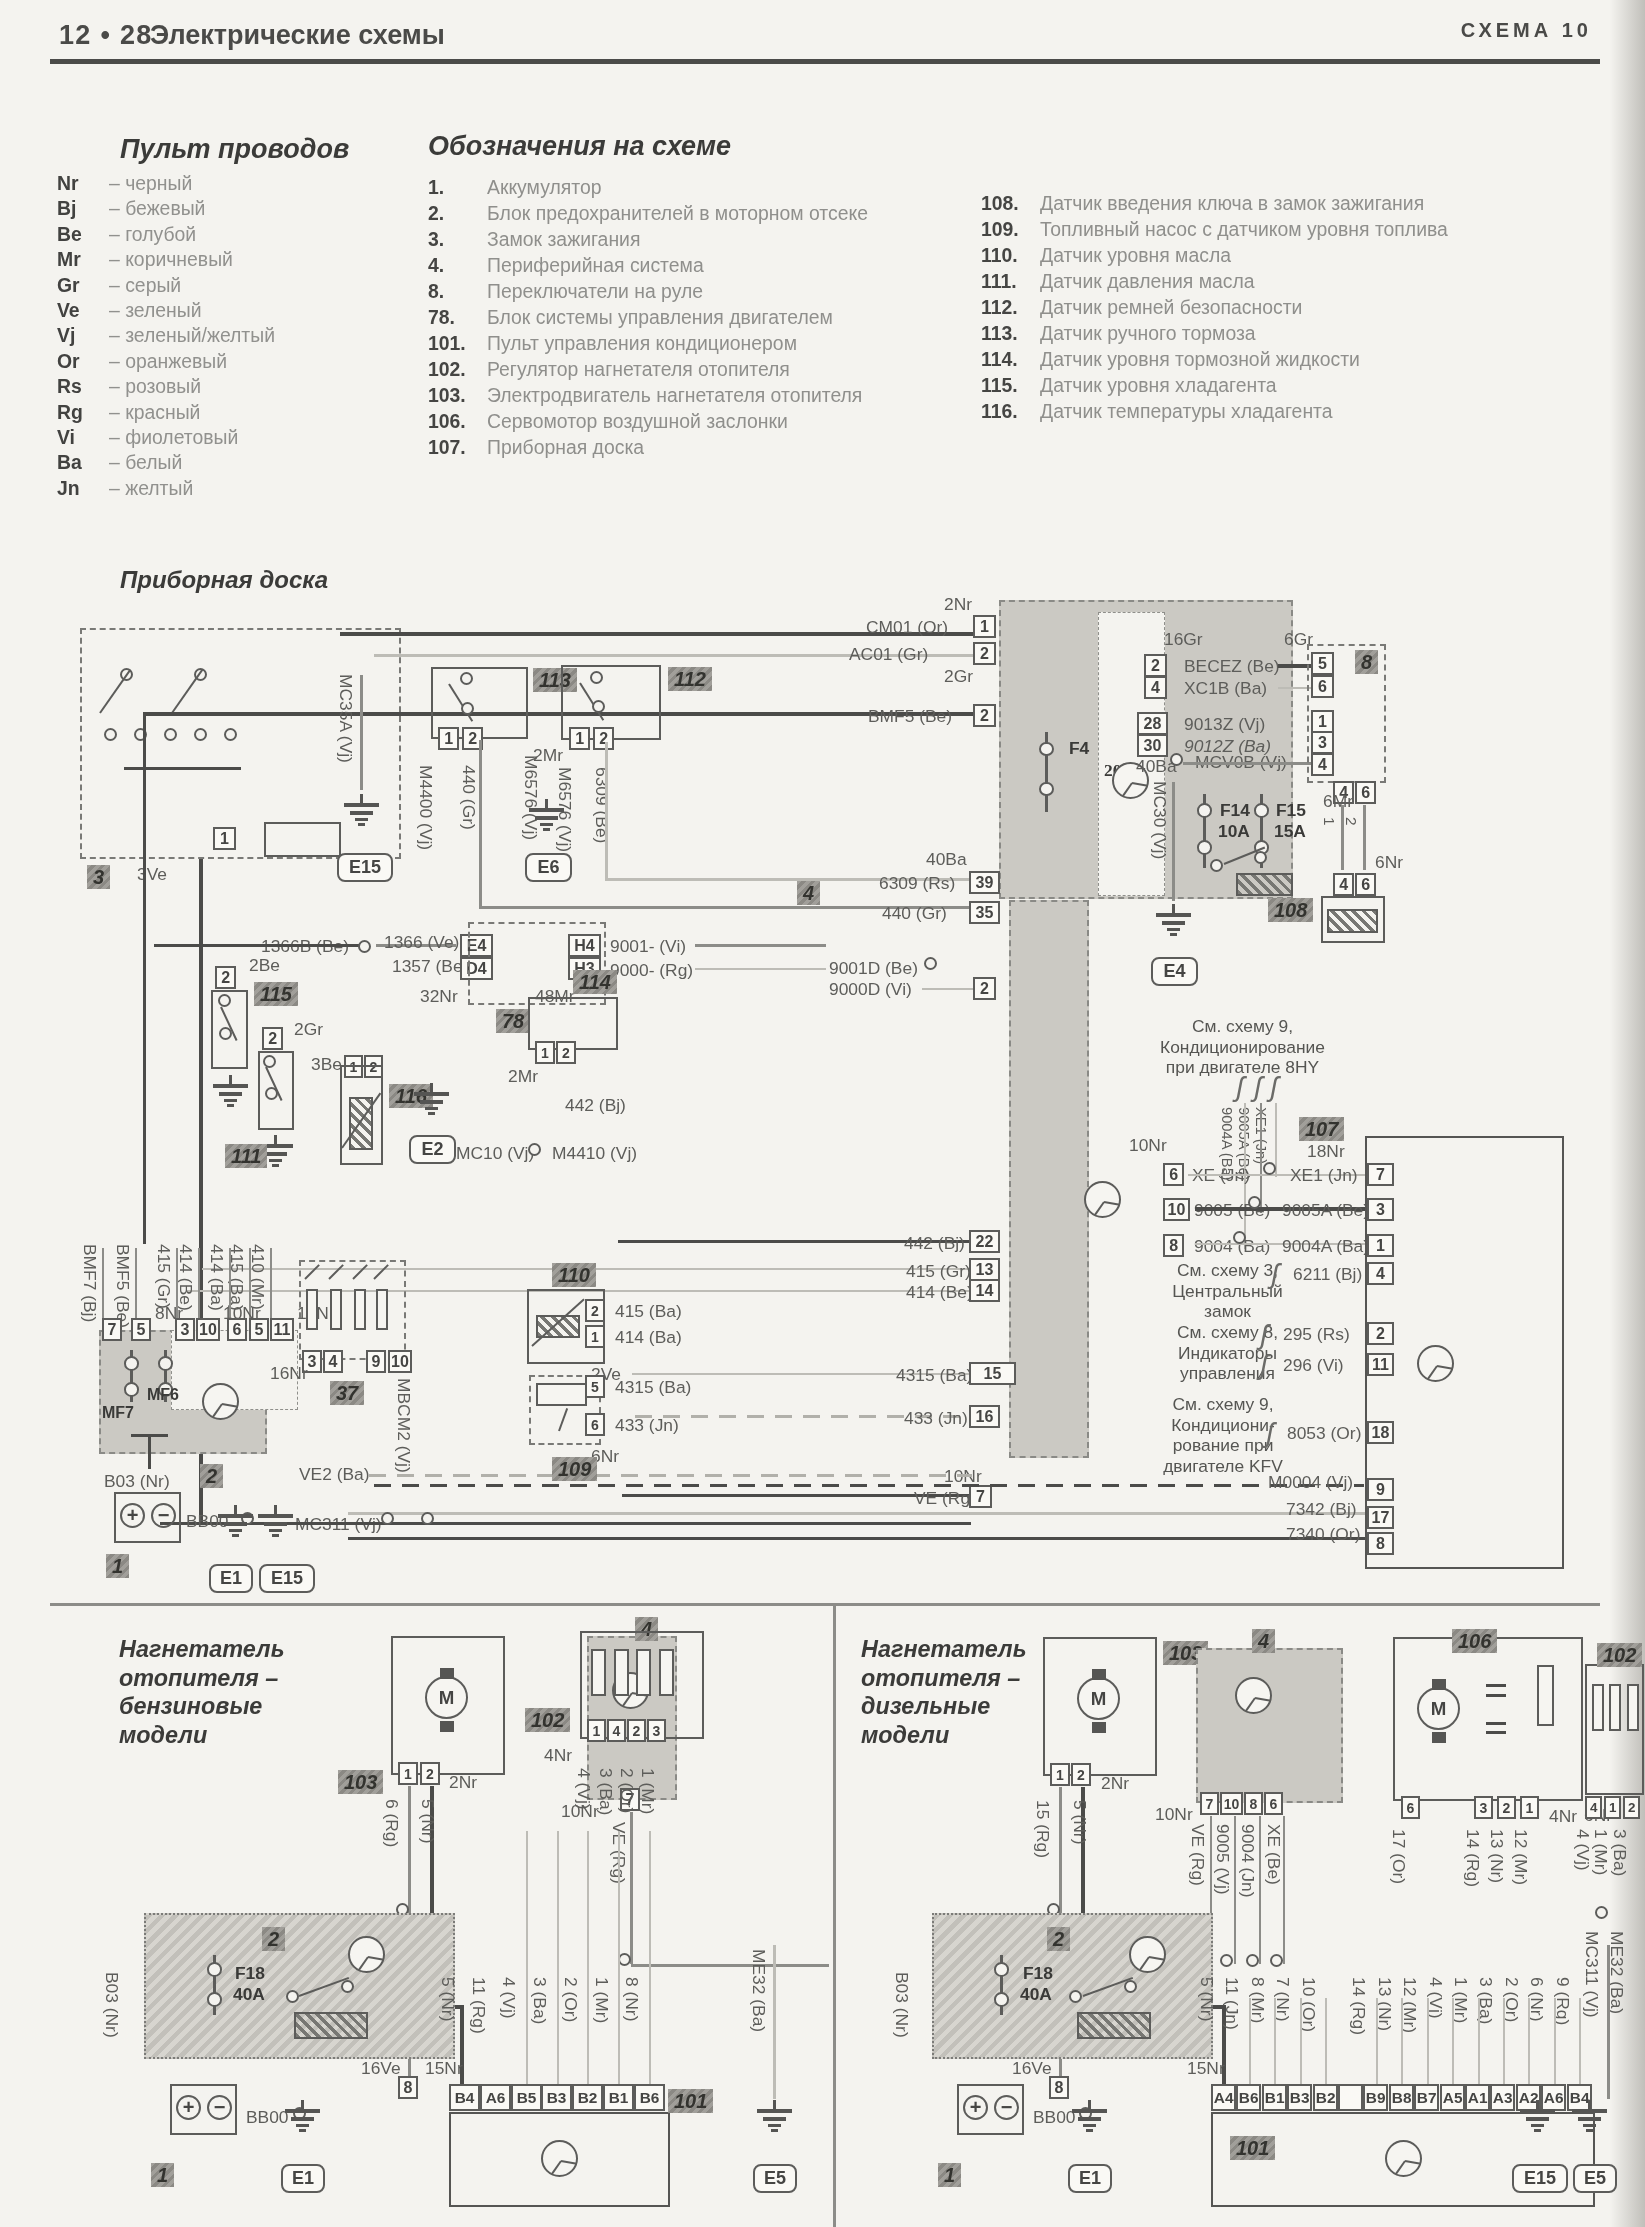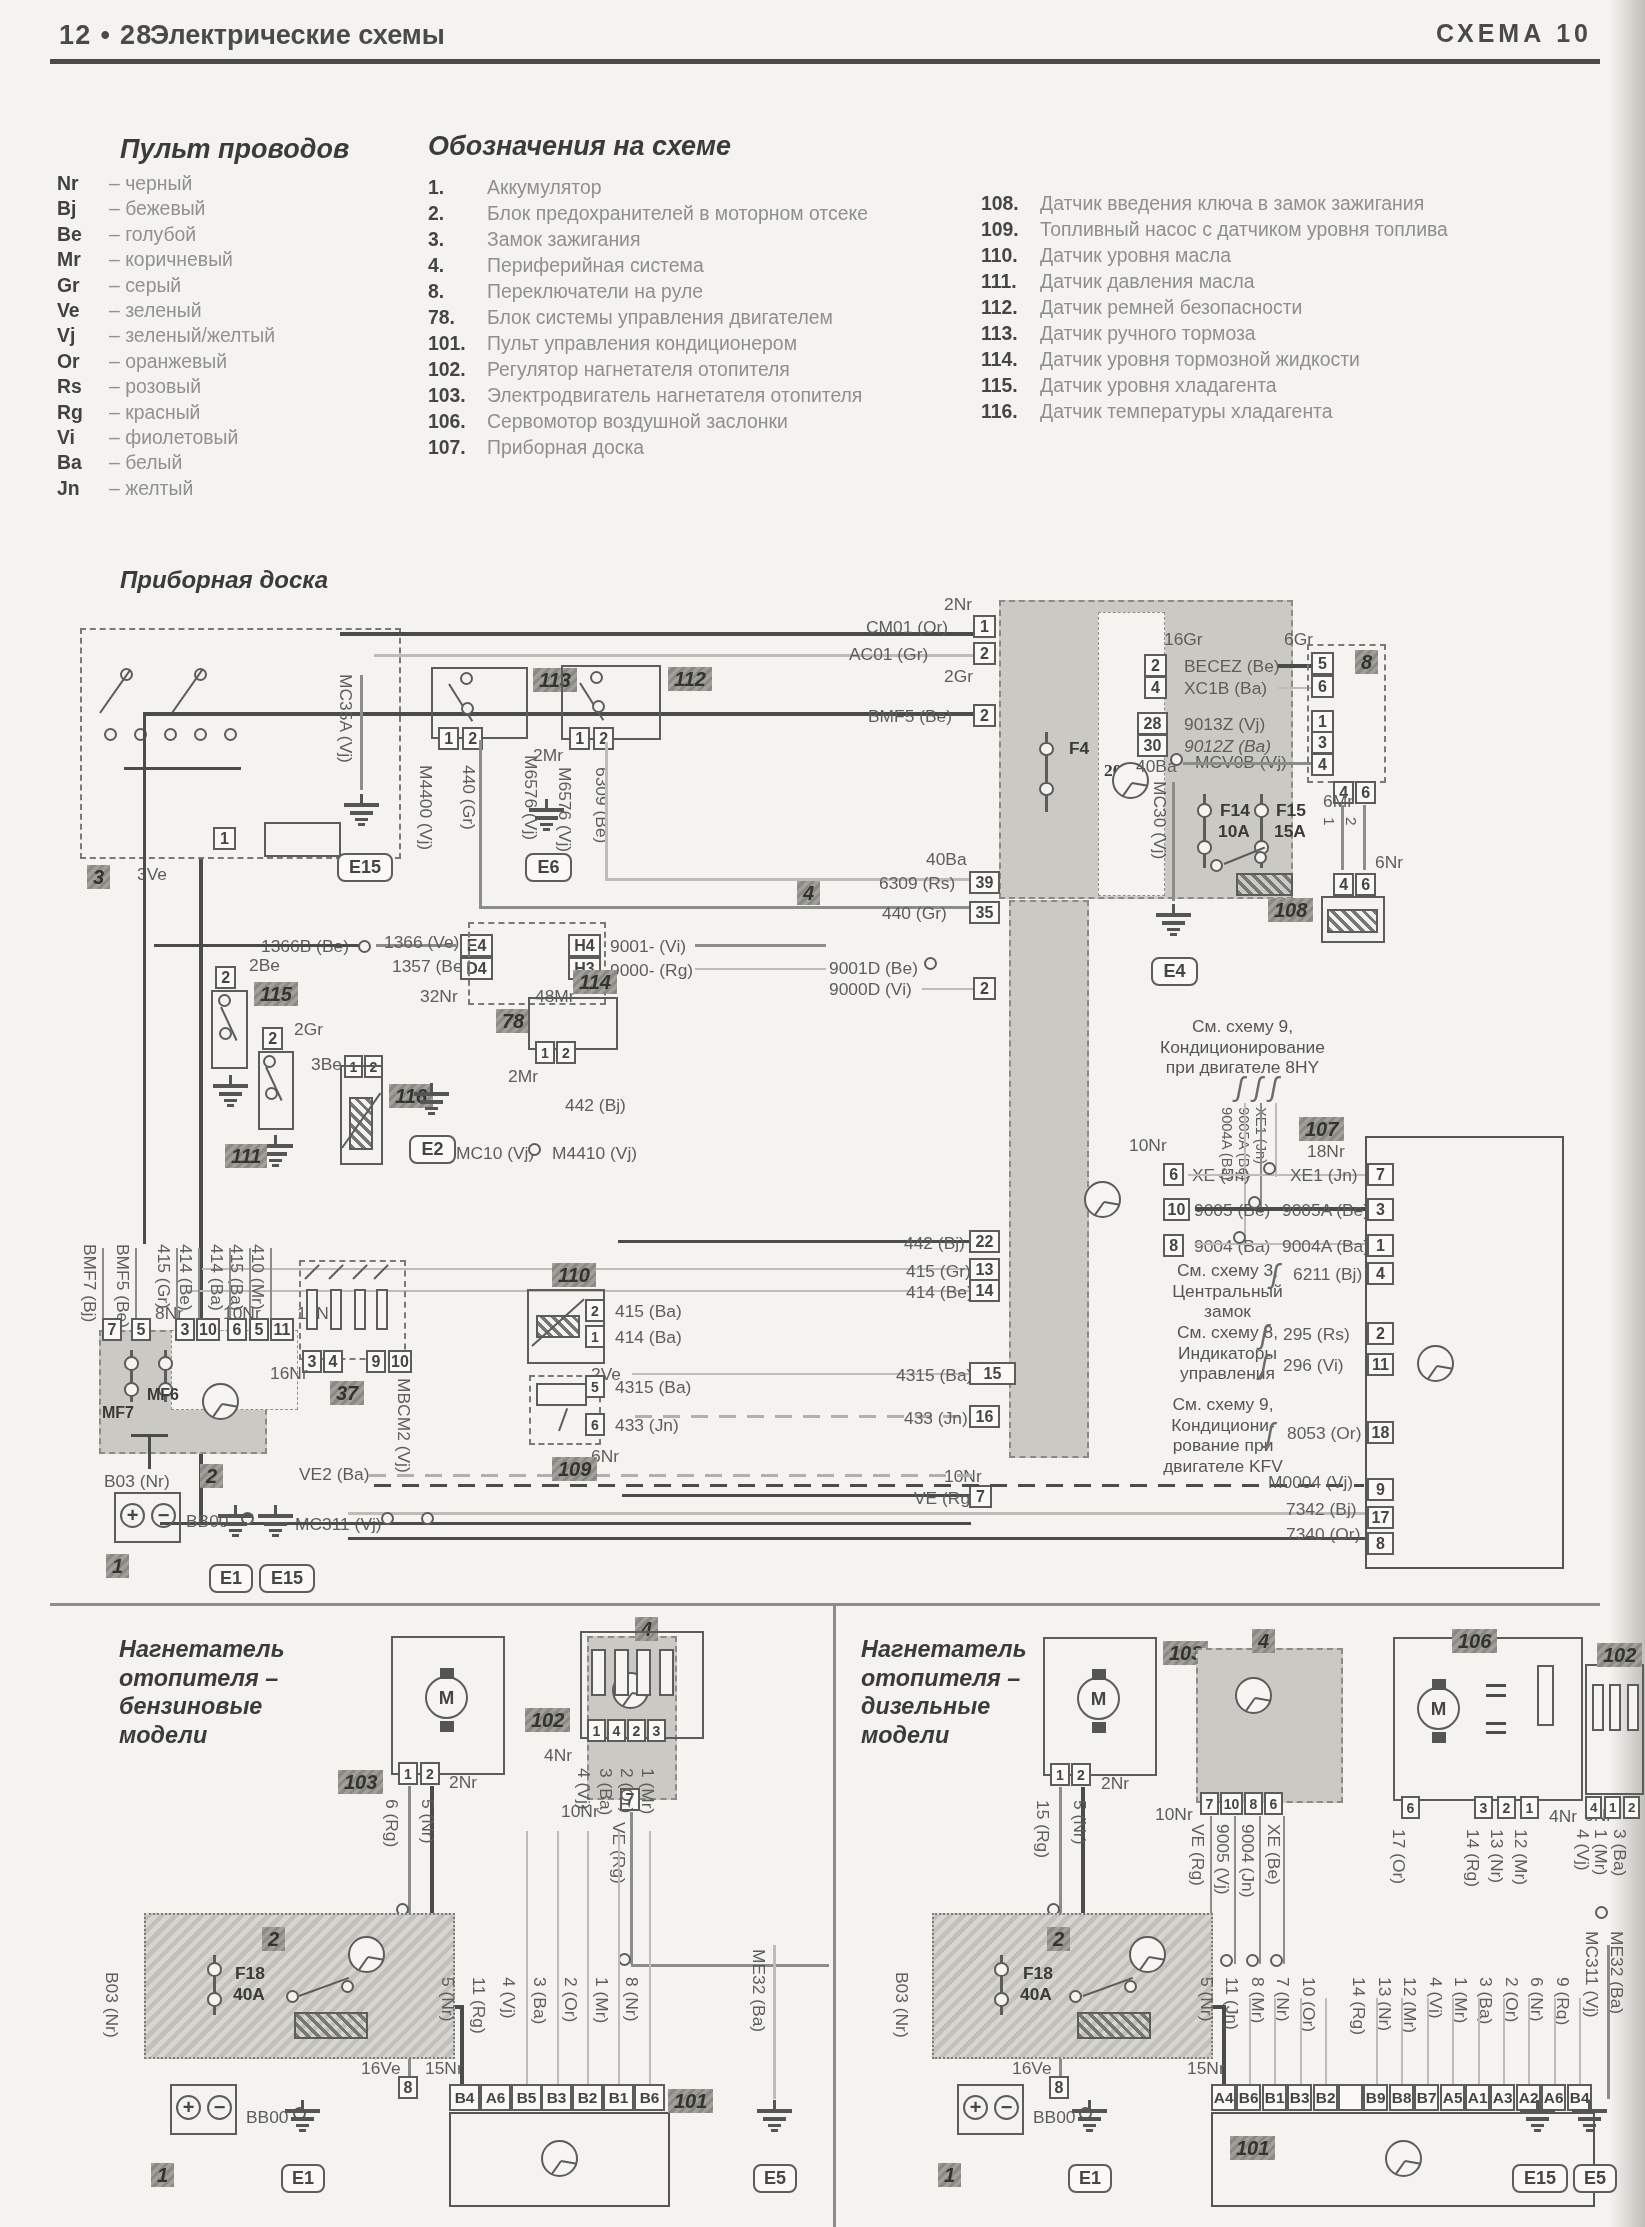"СХЕМА 10" .hdr-schema { font-size: 25px -> 20px }
